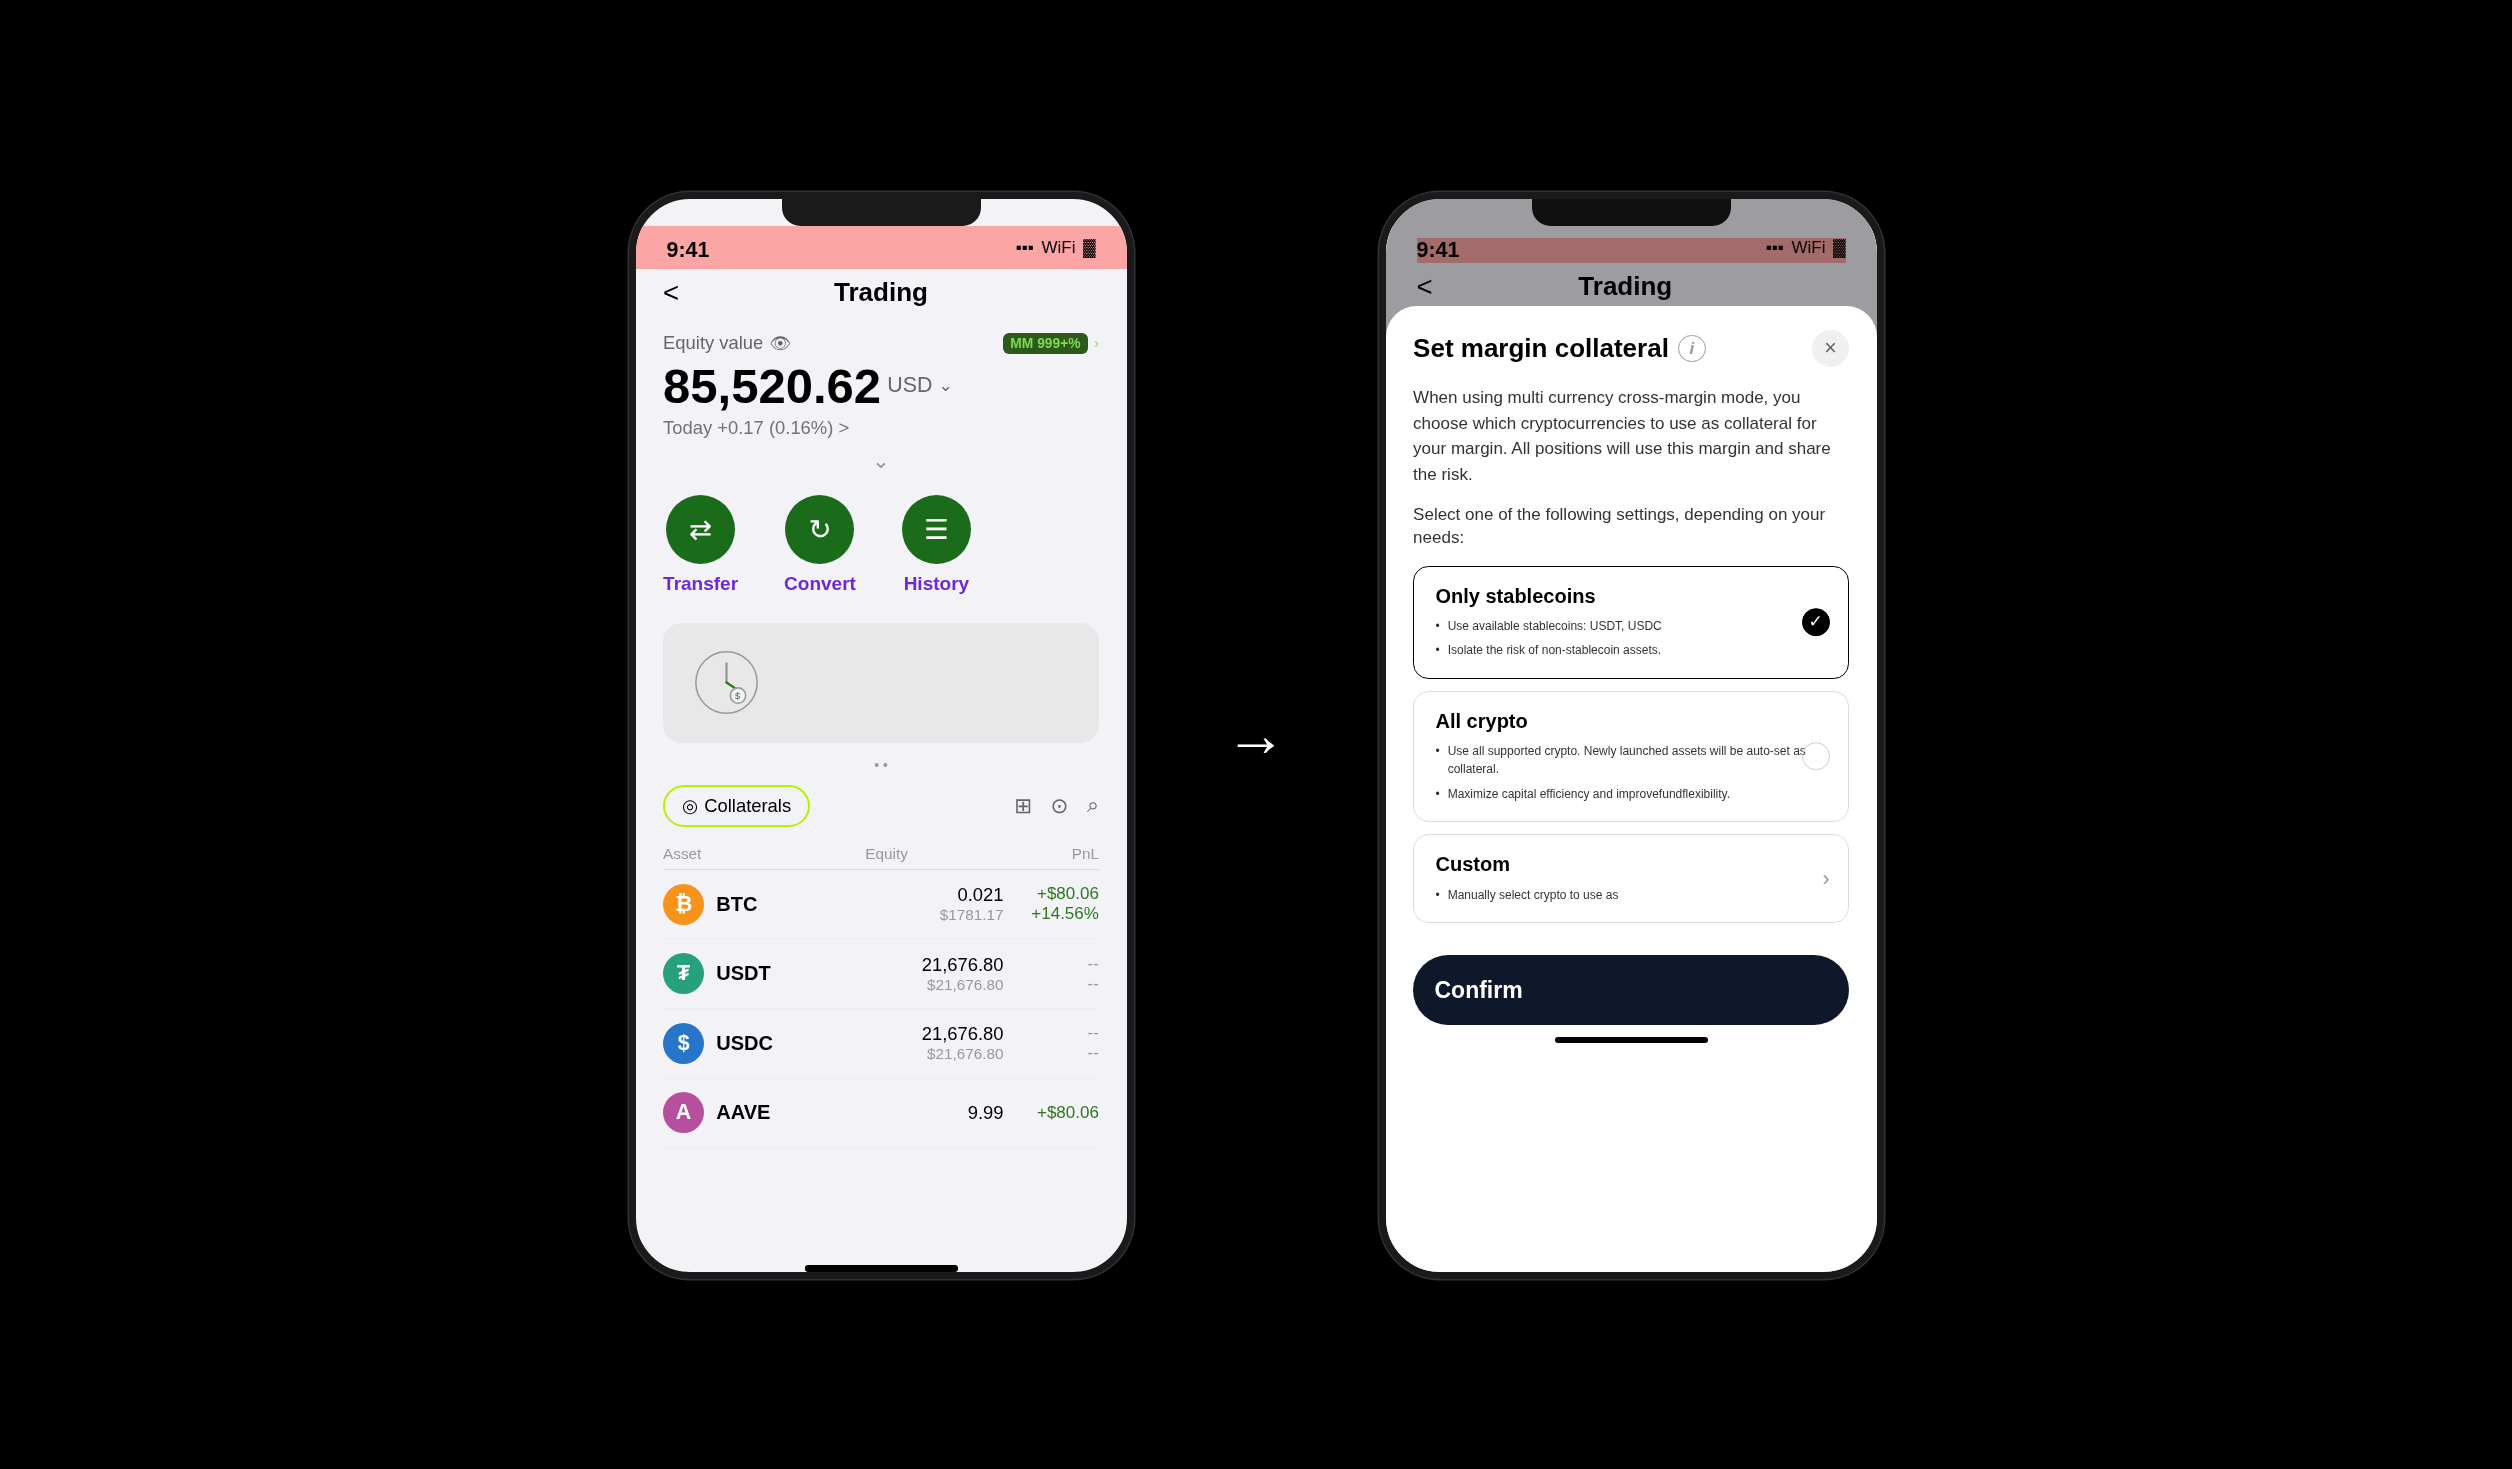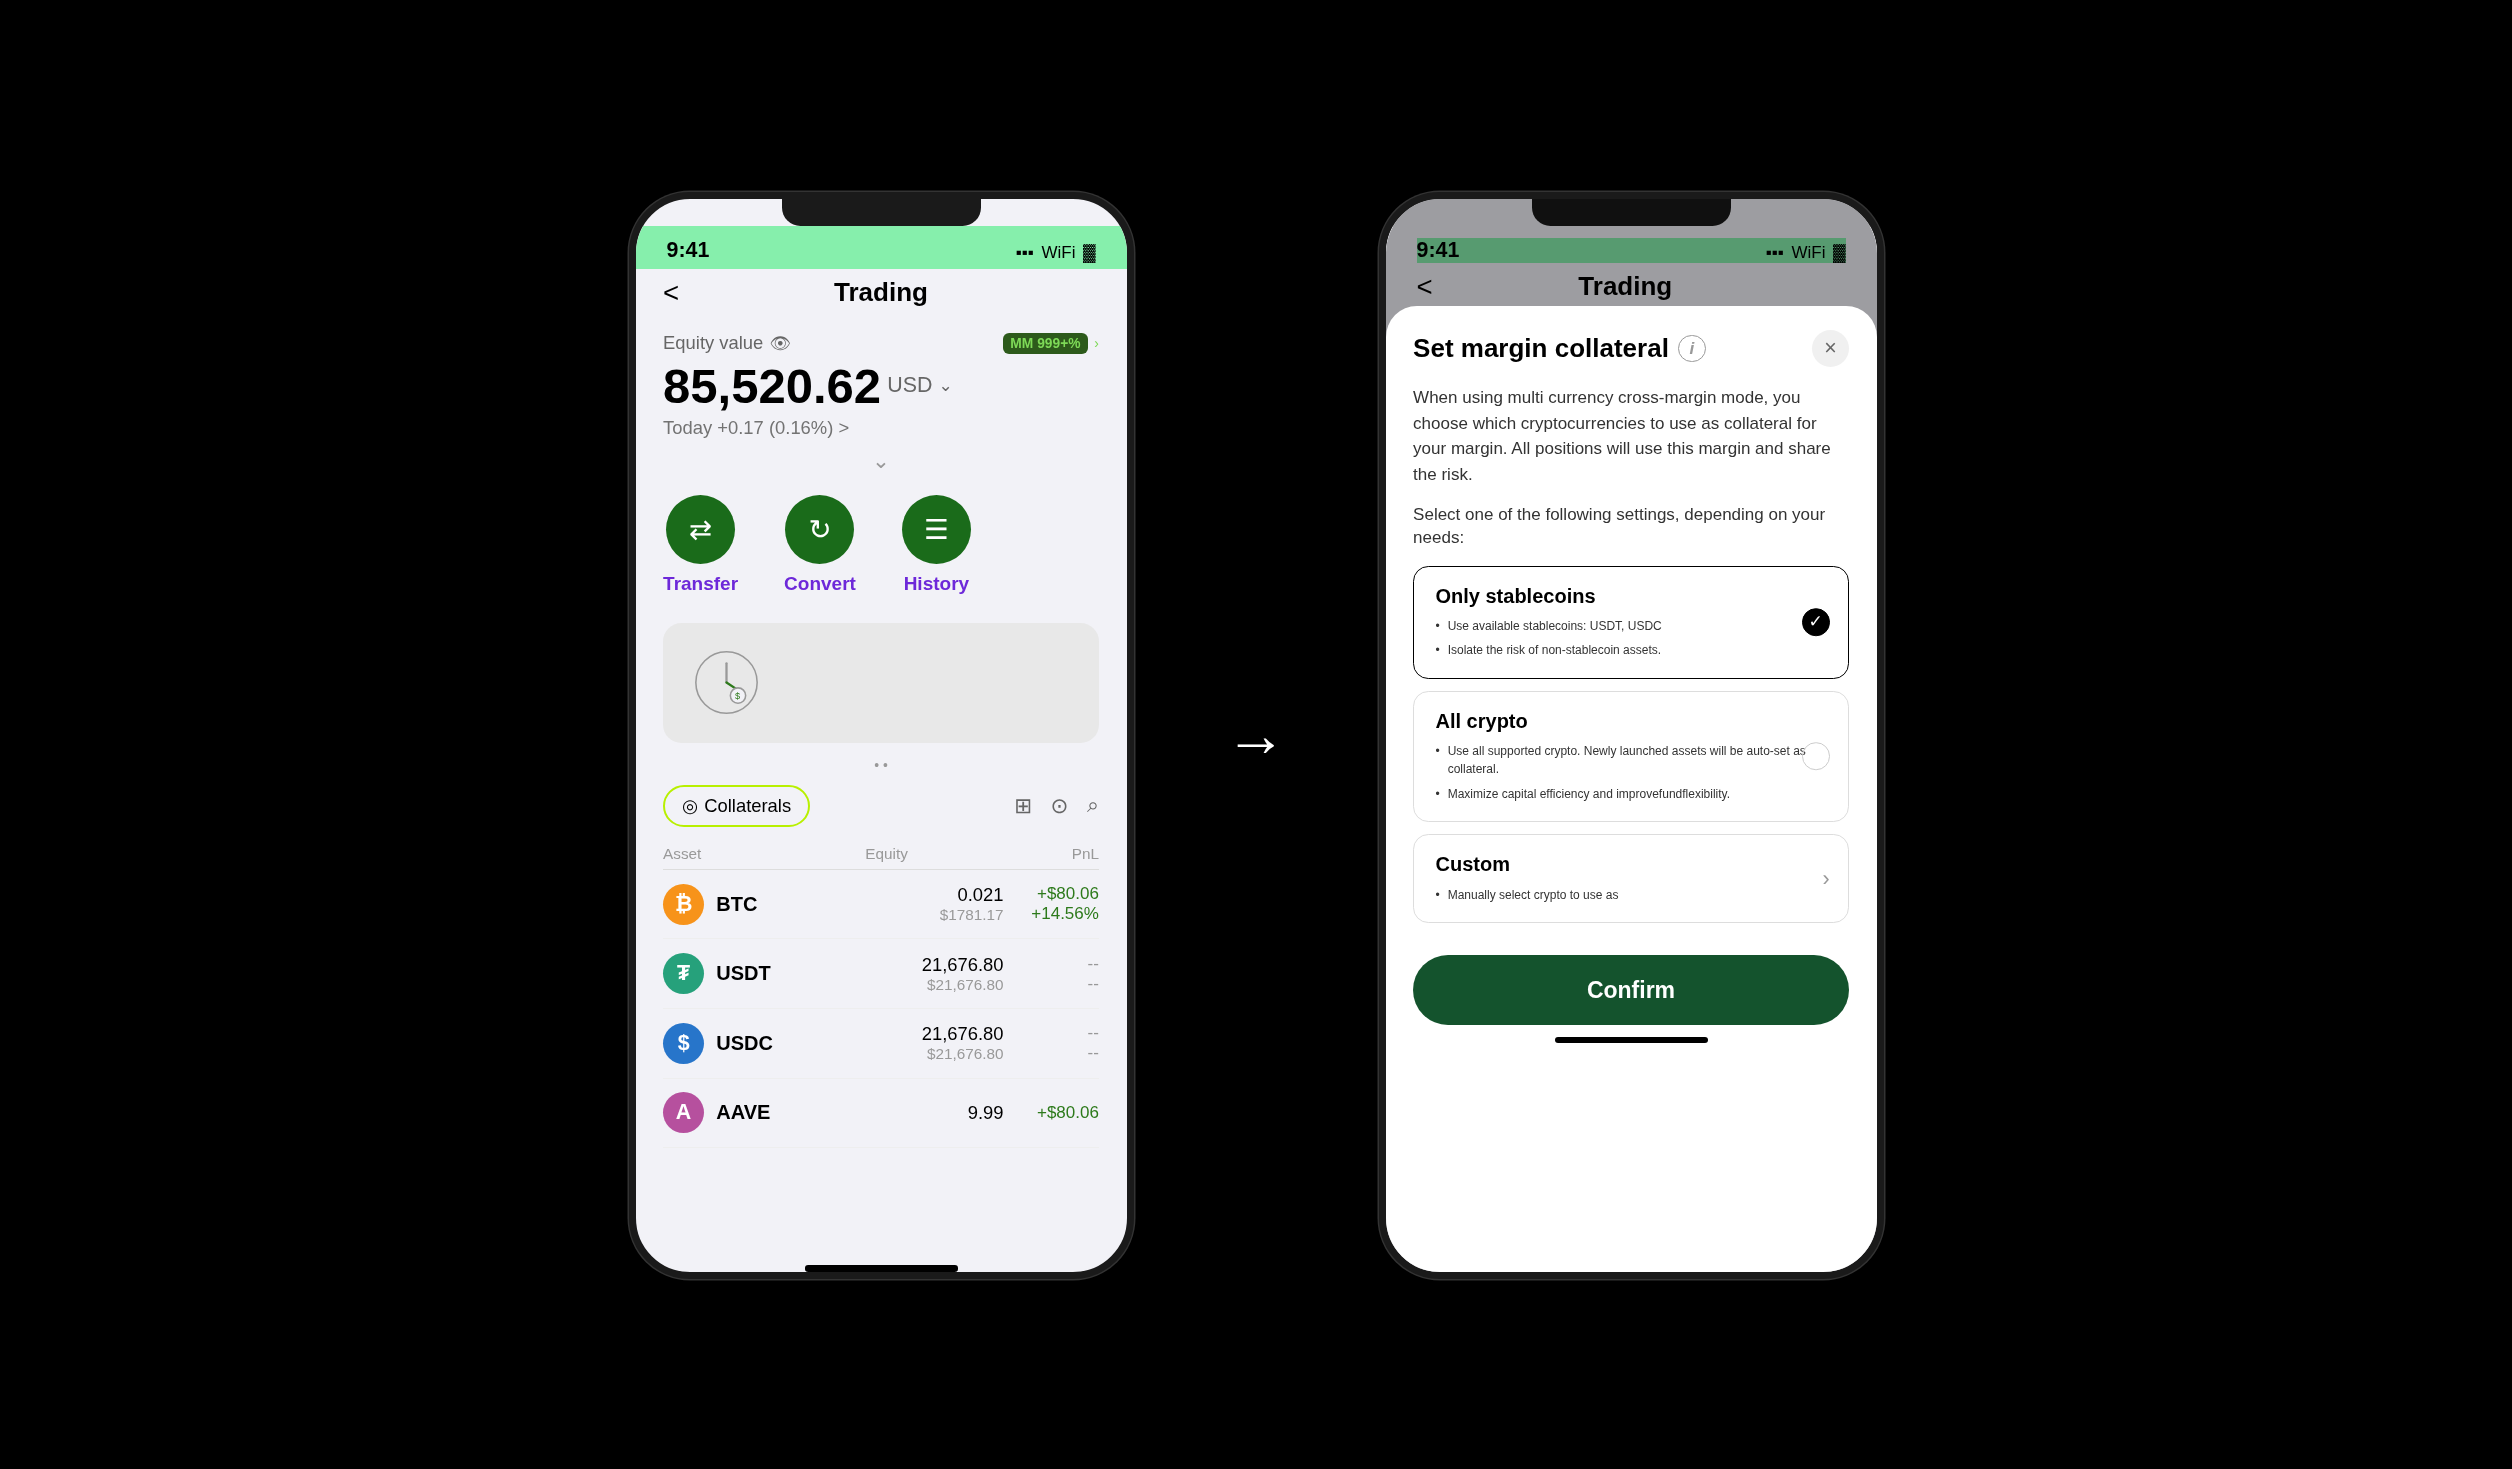"9:41" .status-bar { align-items: flex-end -> flex-start; background: #86efac -> #fca5a5 }
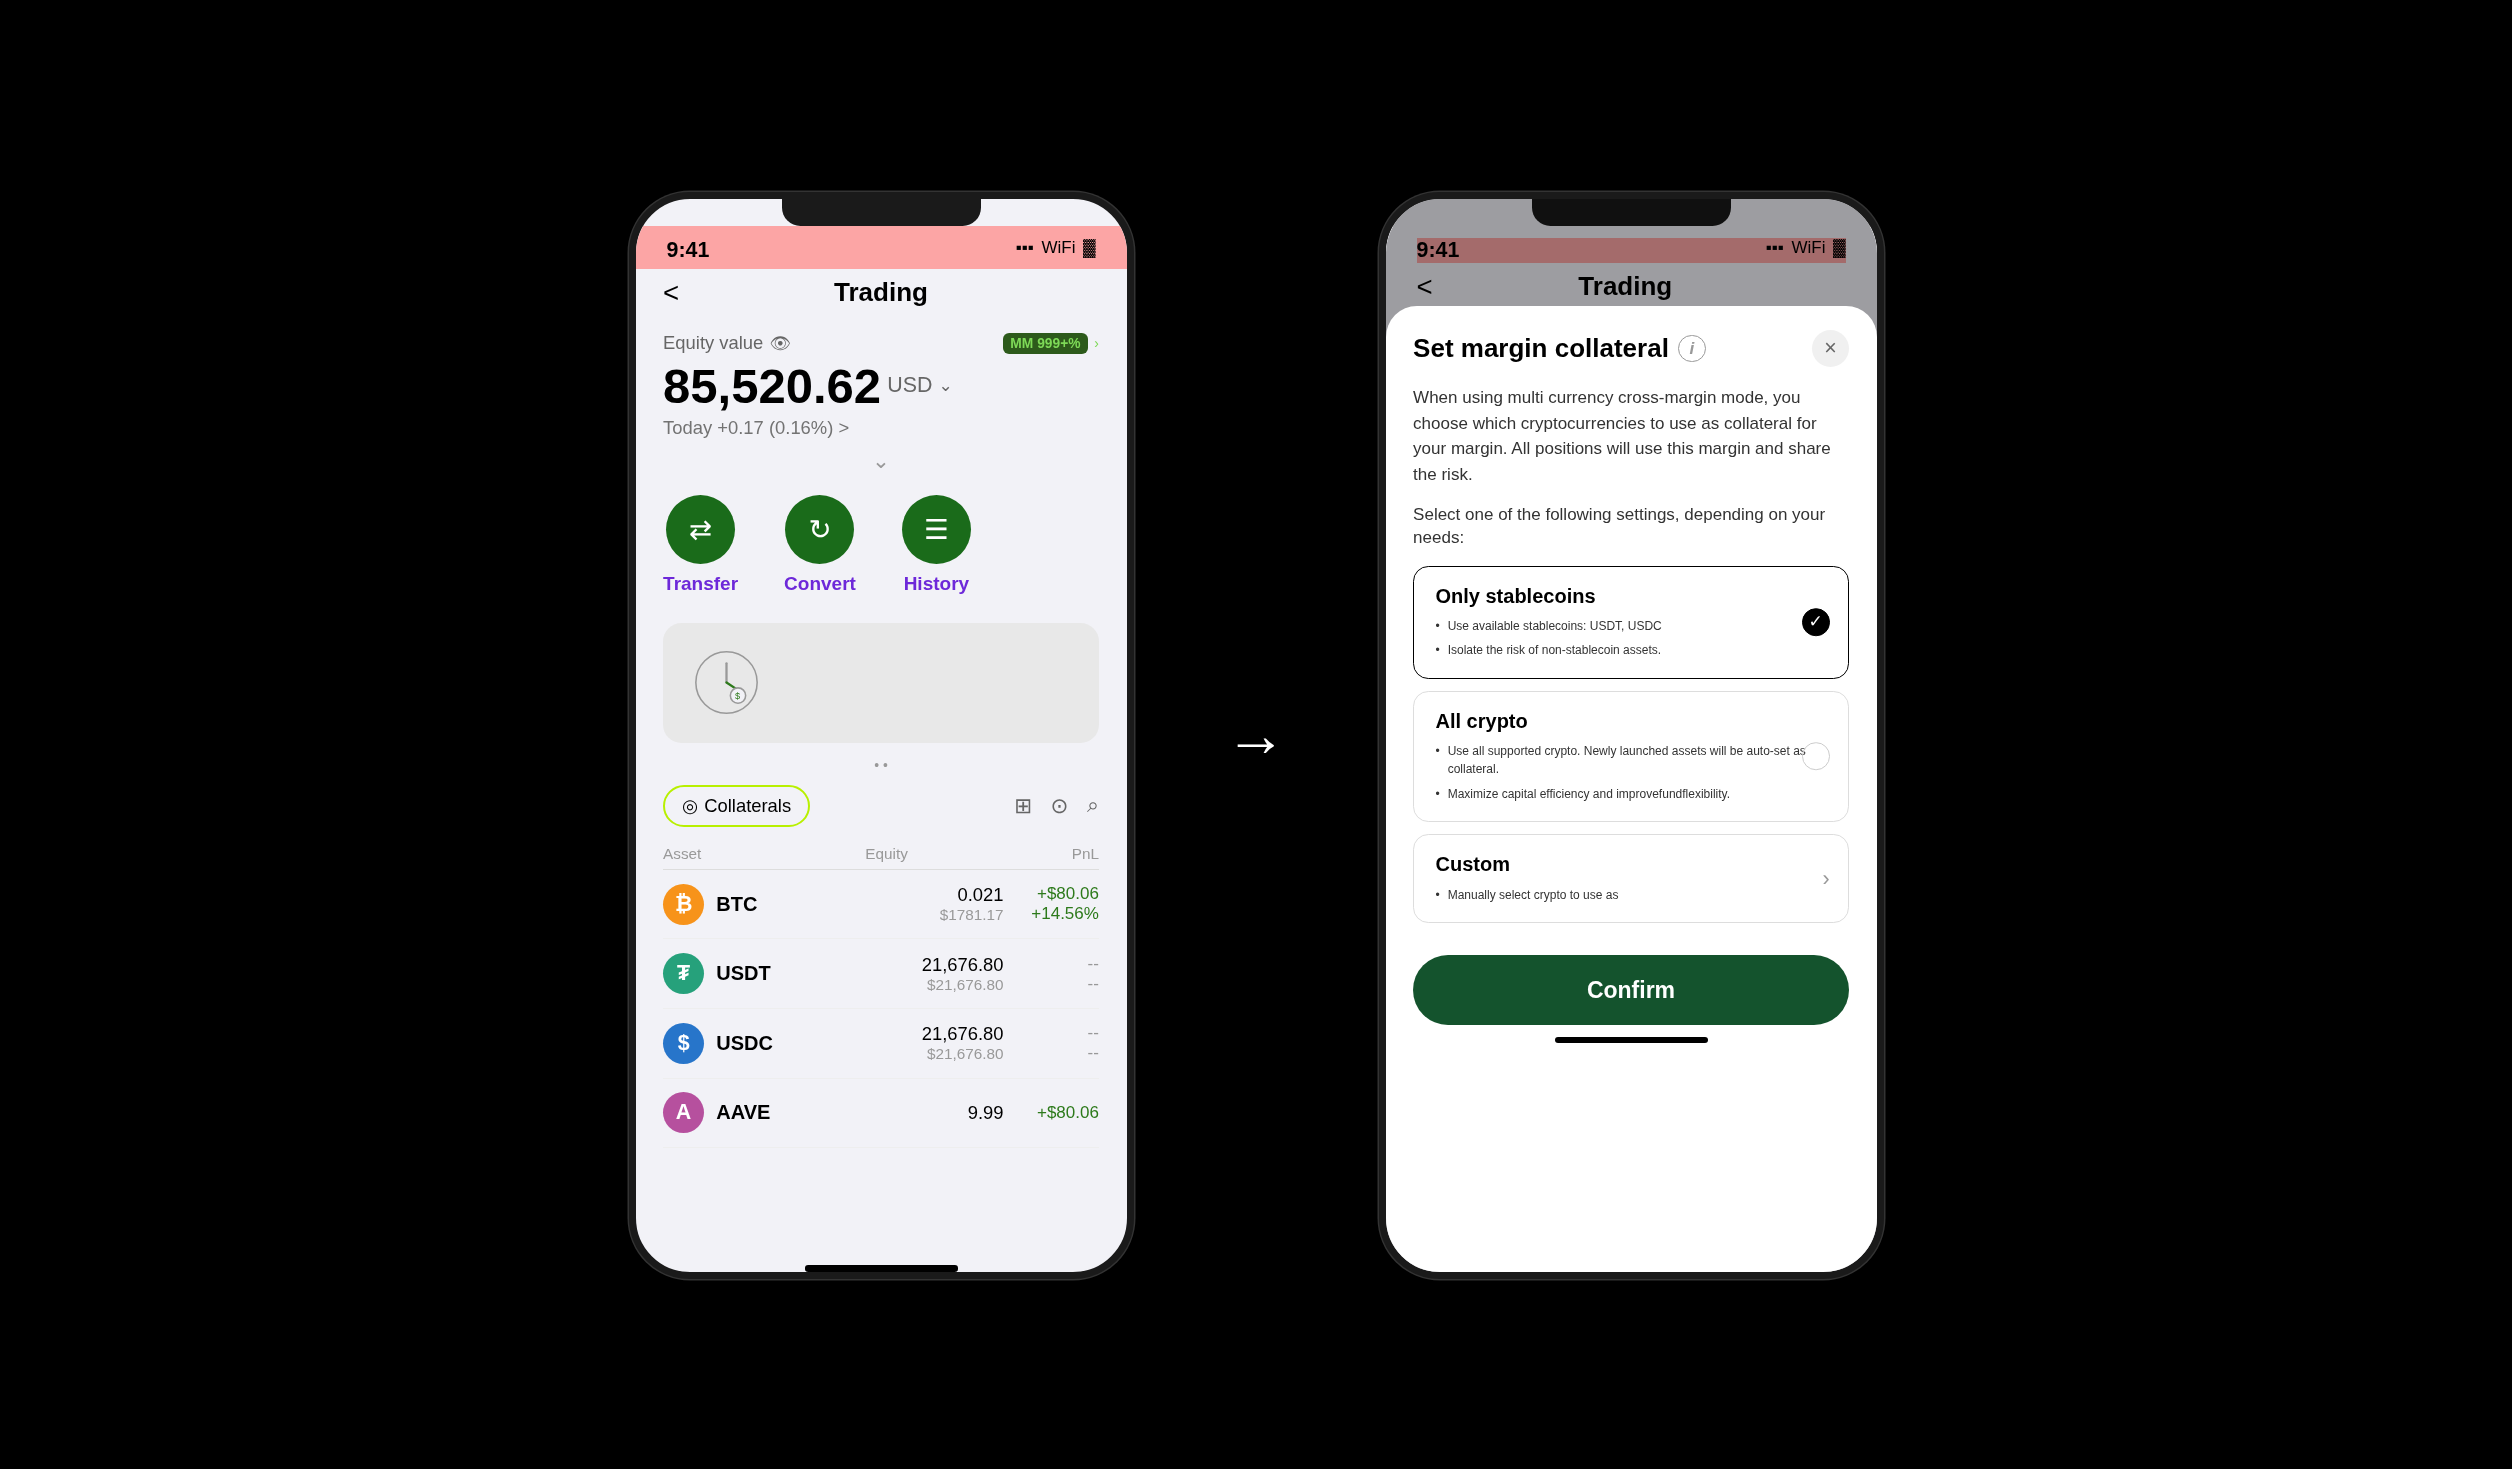"Confirm" .confirm-btn { background: #14532d -> #0f172a; text-align: center -> left }
